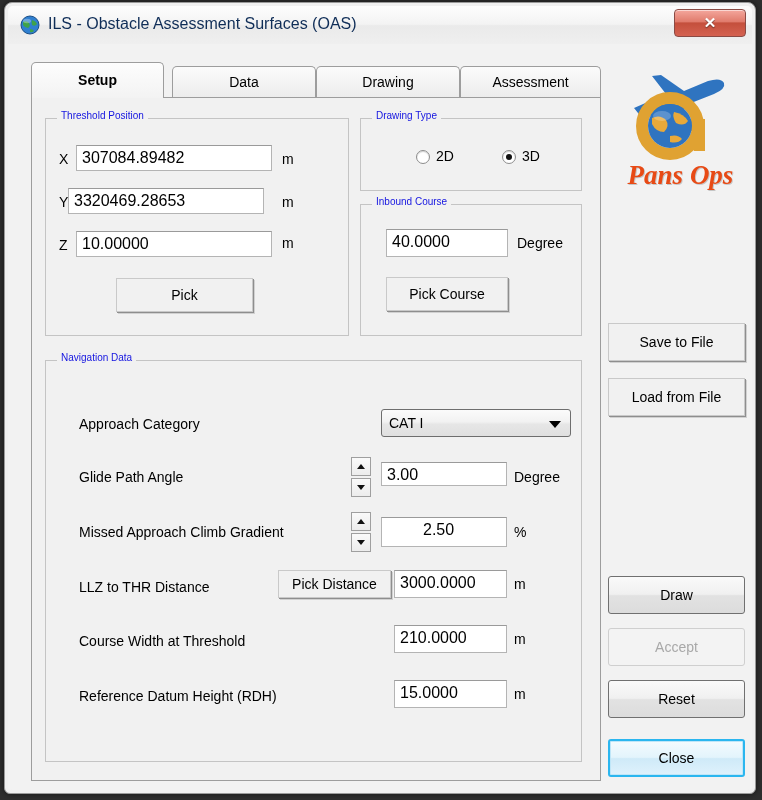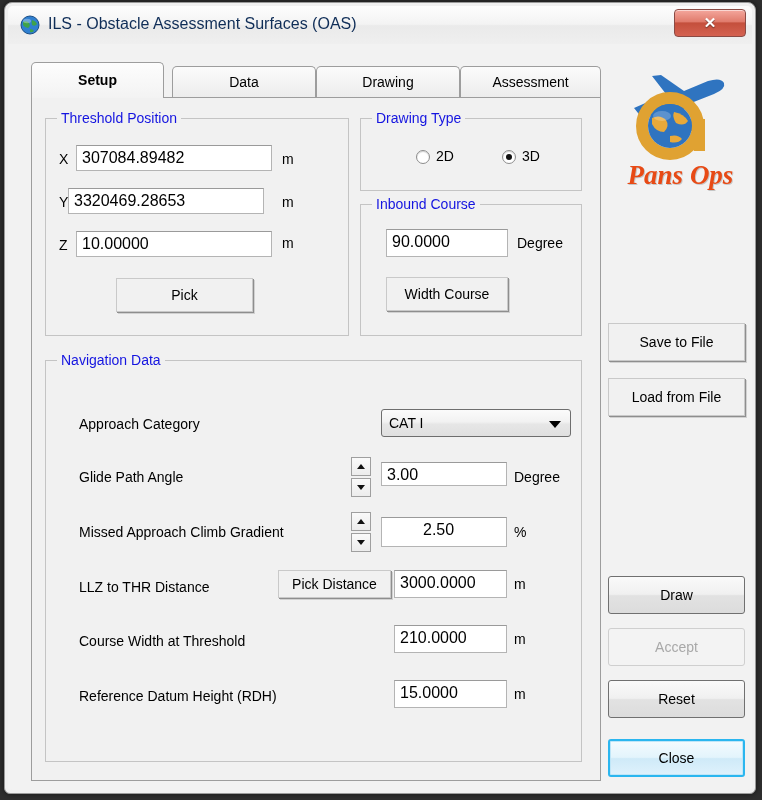"Threshold Position" .group > .glabel { font-size: 14px -> 10px }
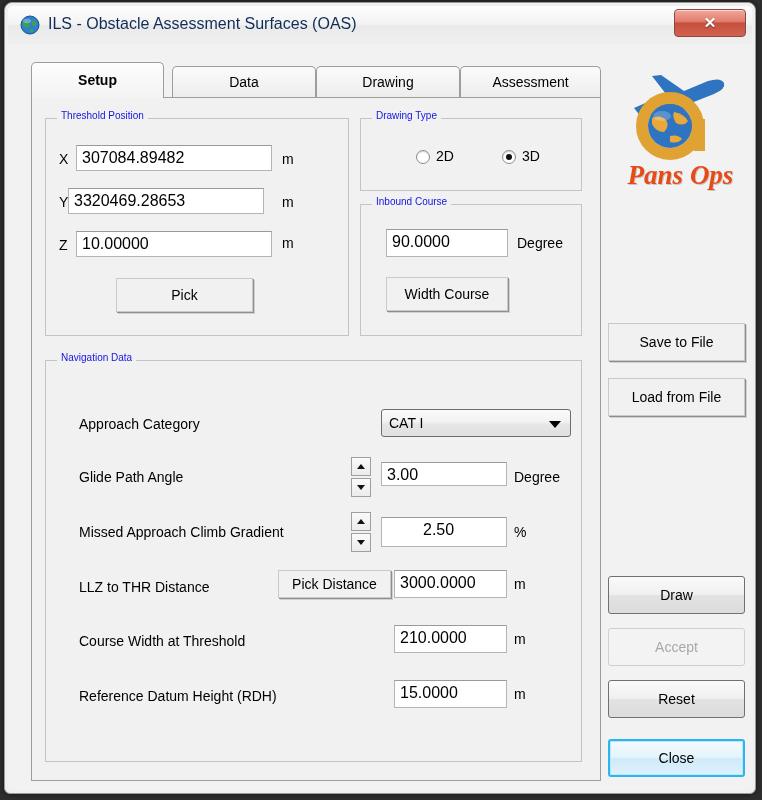"90.0000" div.tfield { text: 90.0000 -> 40.0000 }
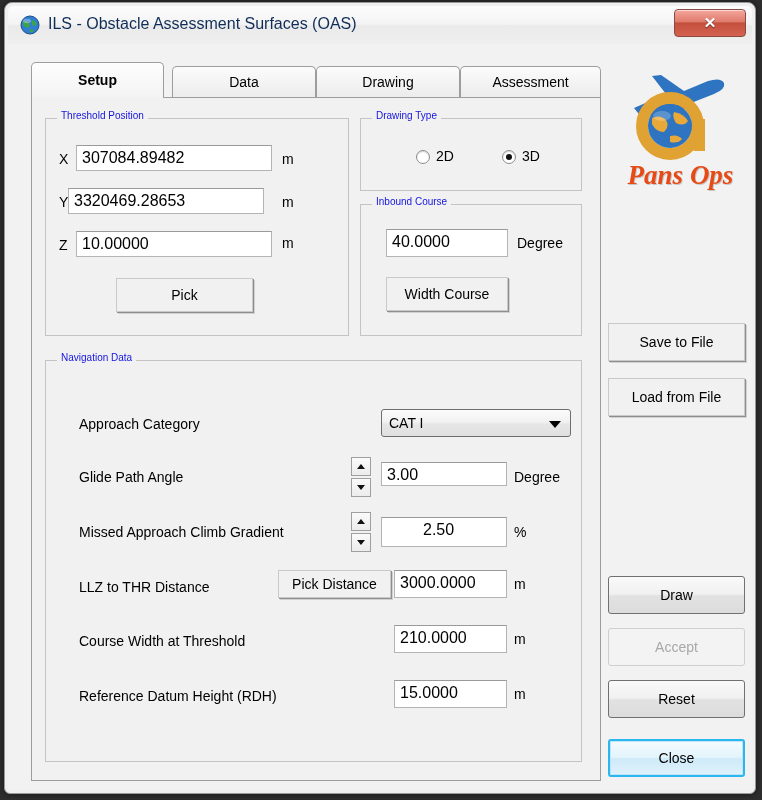"Width Course" div.btn { text: Width -> Pick }
